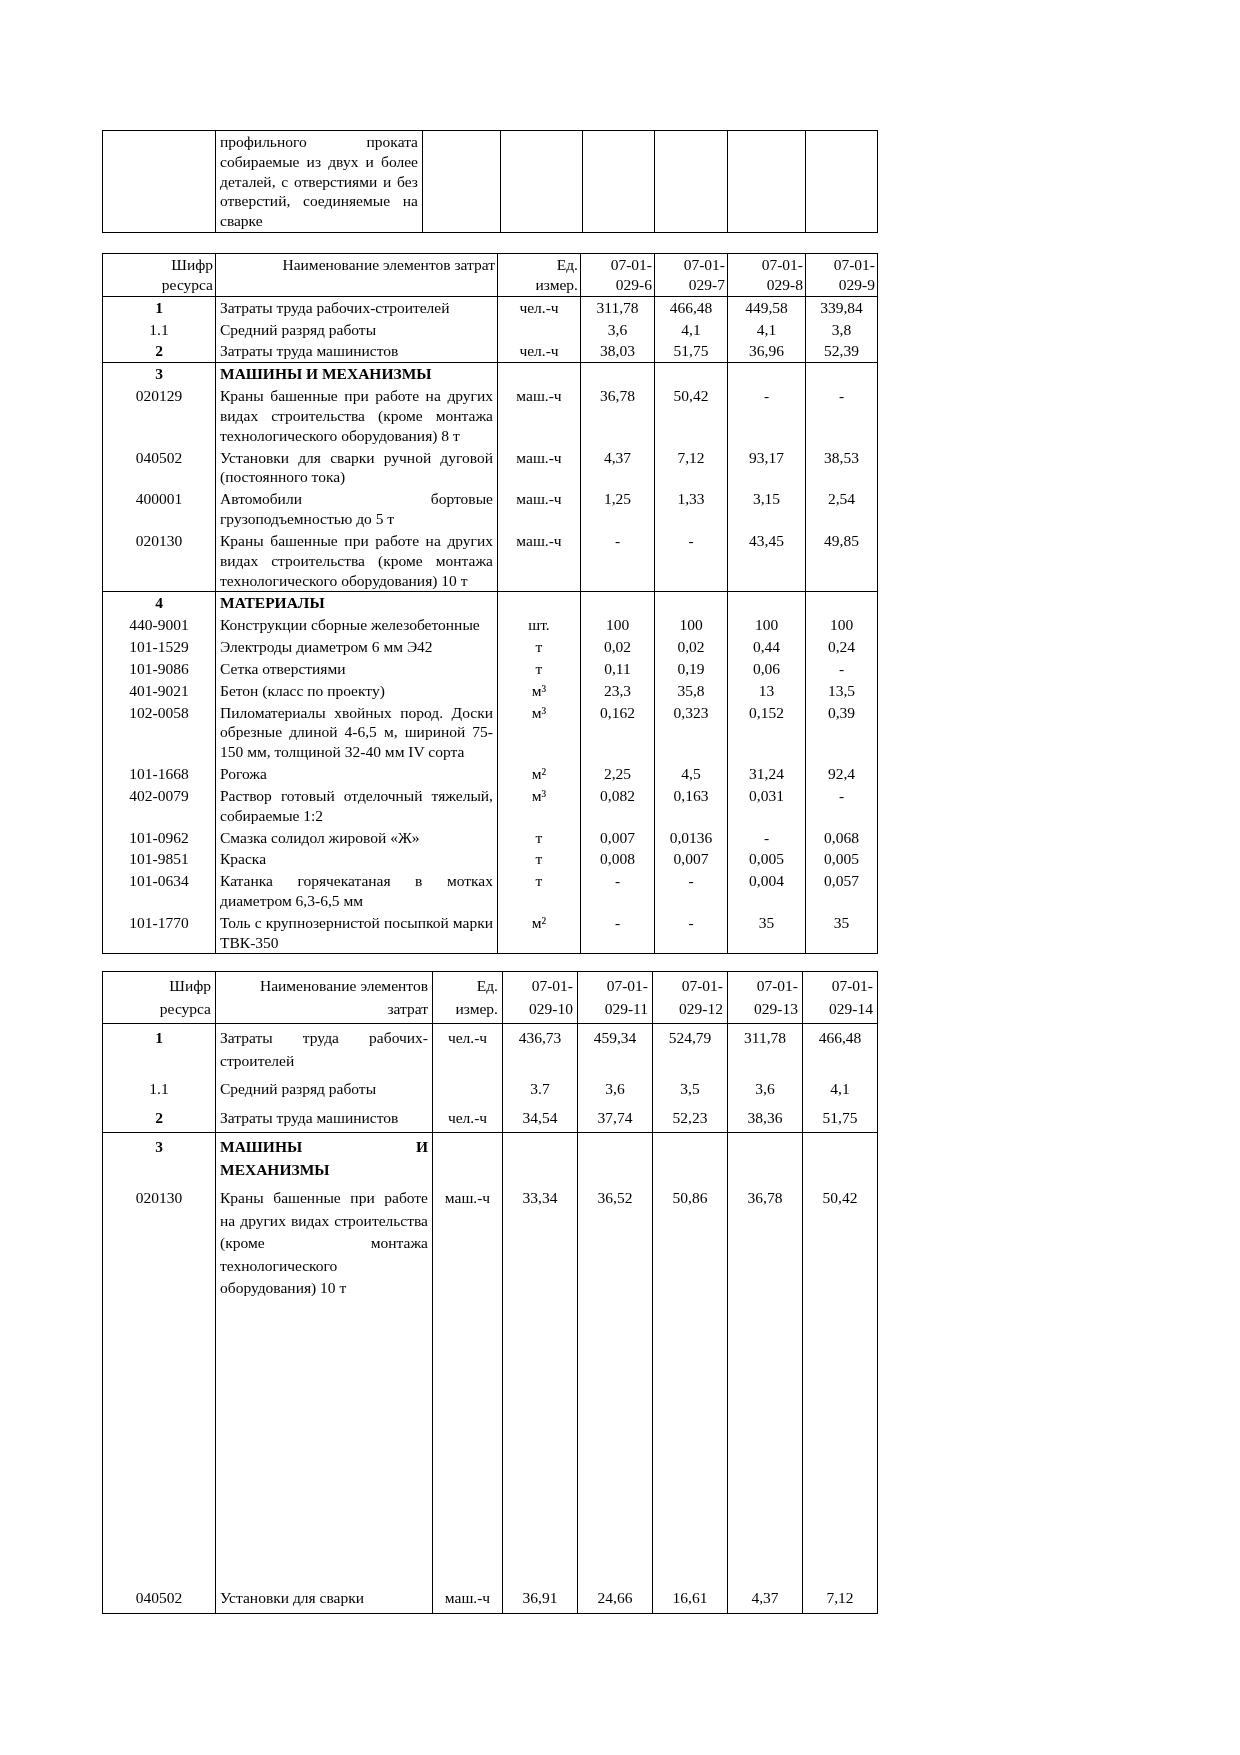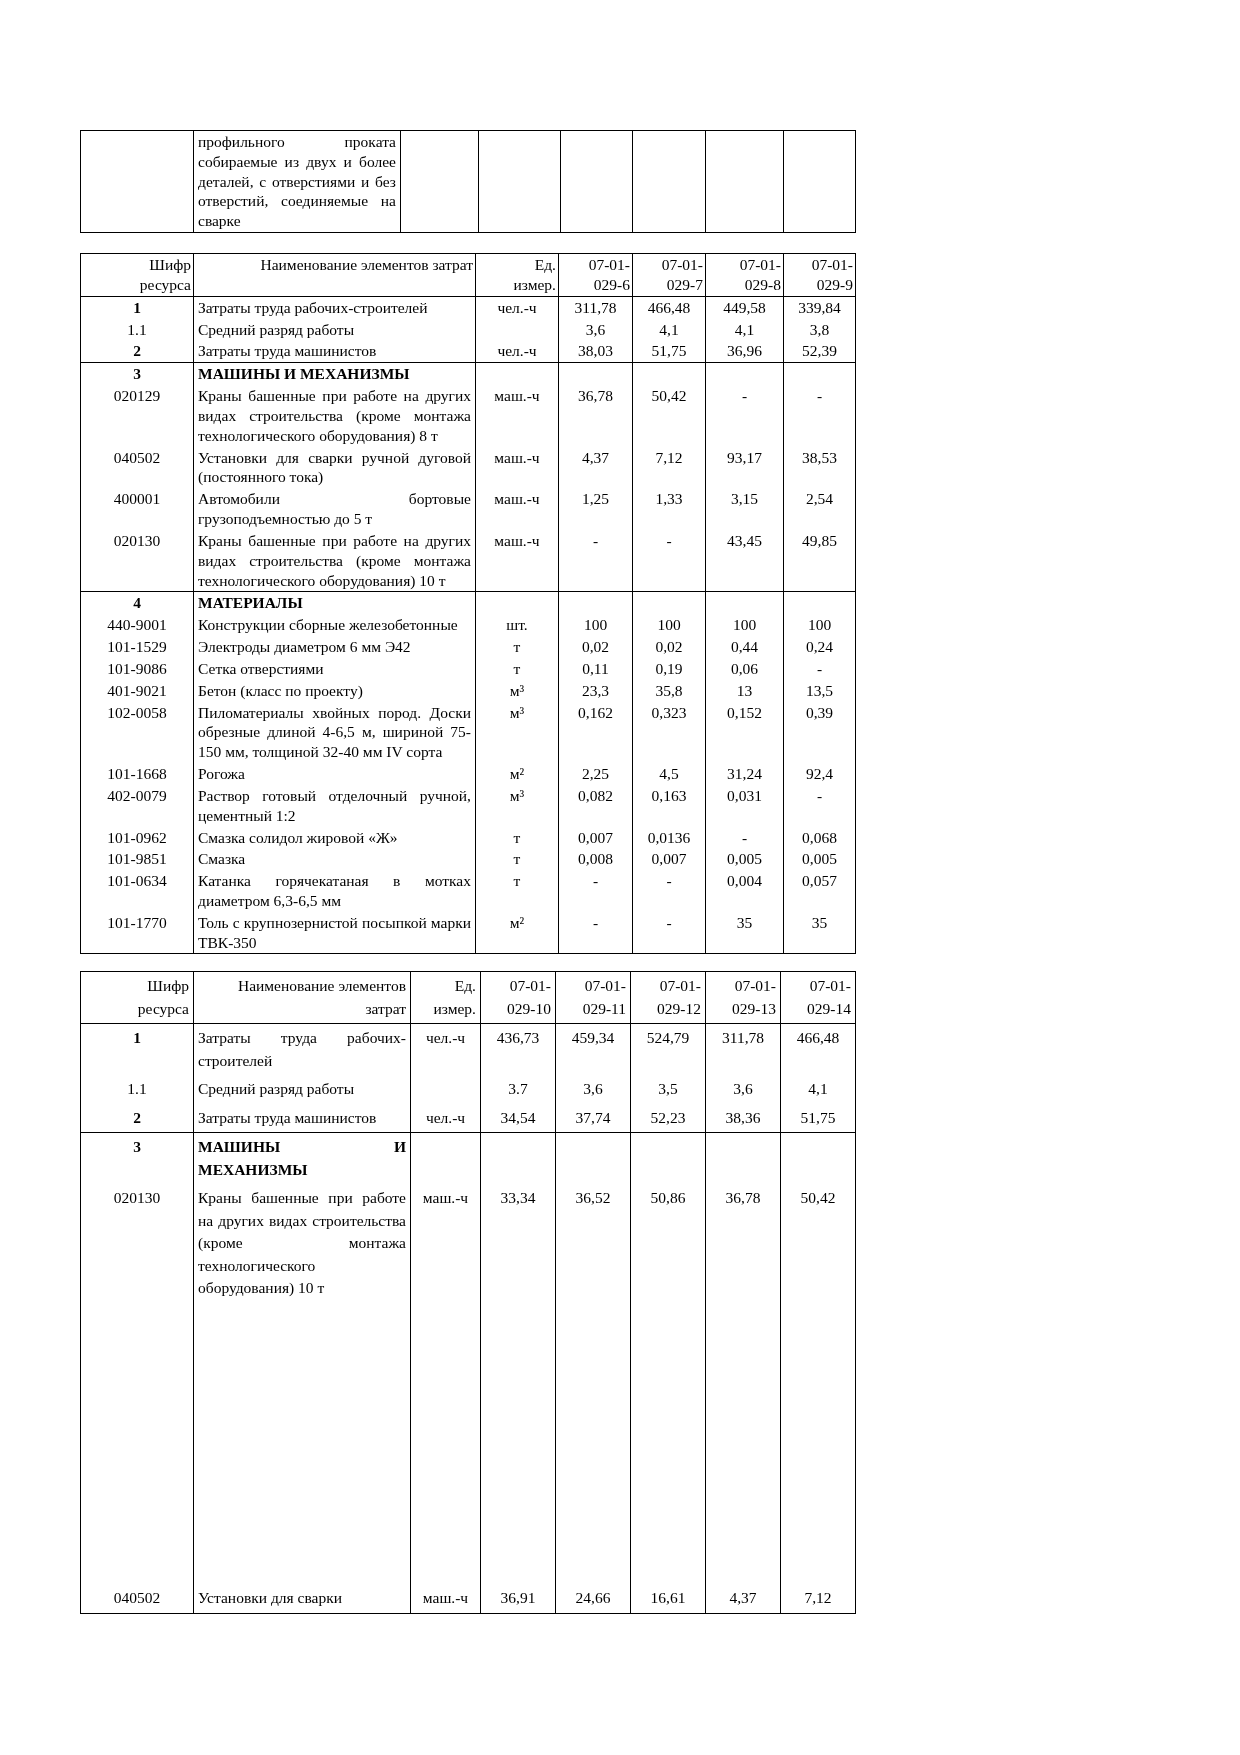"профильного проката собираемые из двух" .page { padding: 130px 0 0 80px -> 130px 0 0 102px }
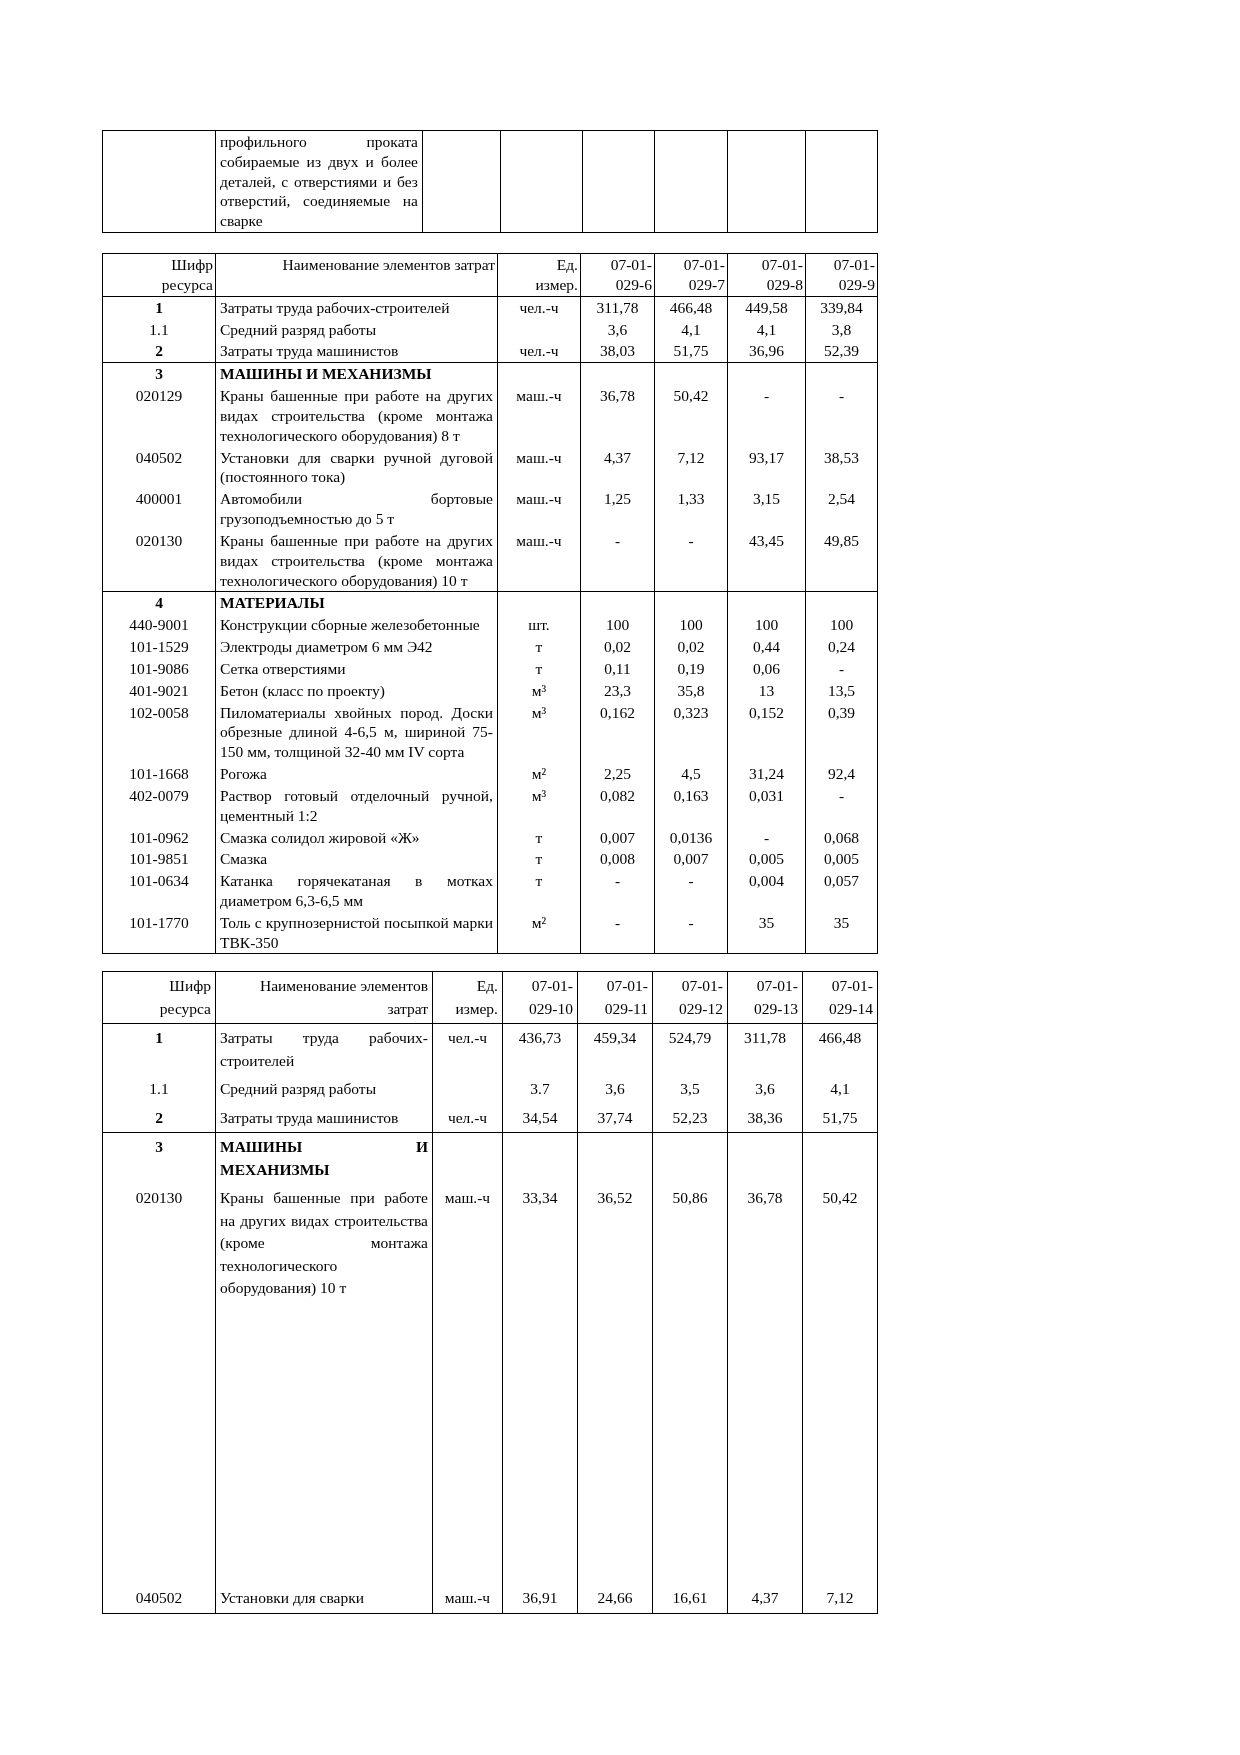"Раствор готовый отделочный ручной," td { text: ручной, цементный -> тяжелый, собираемые }
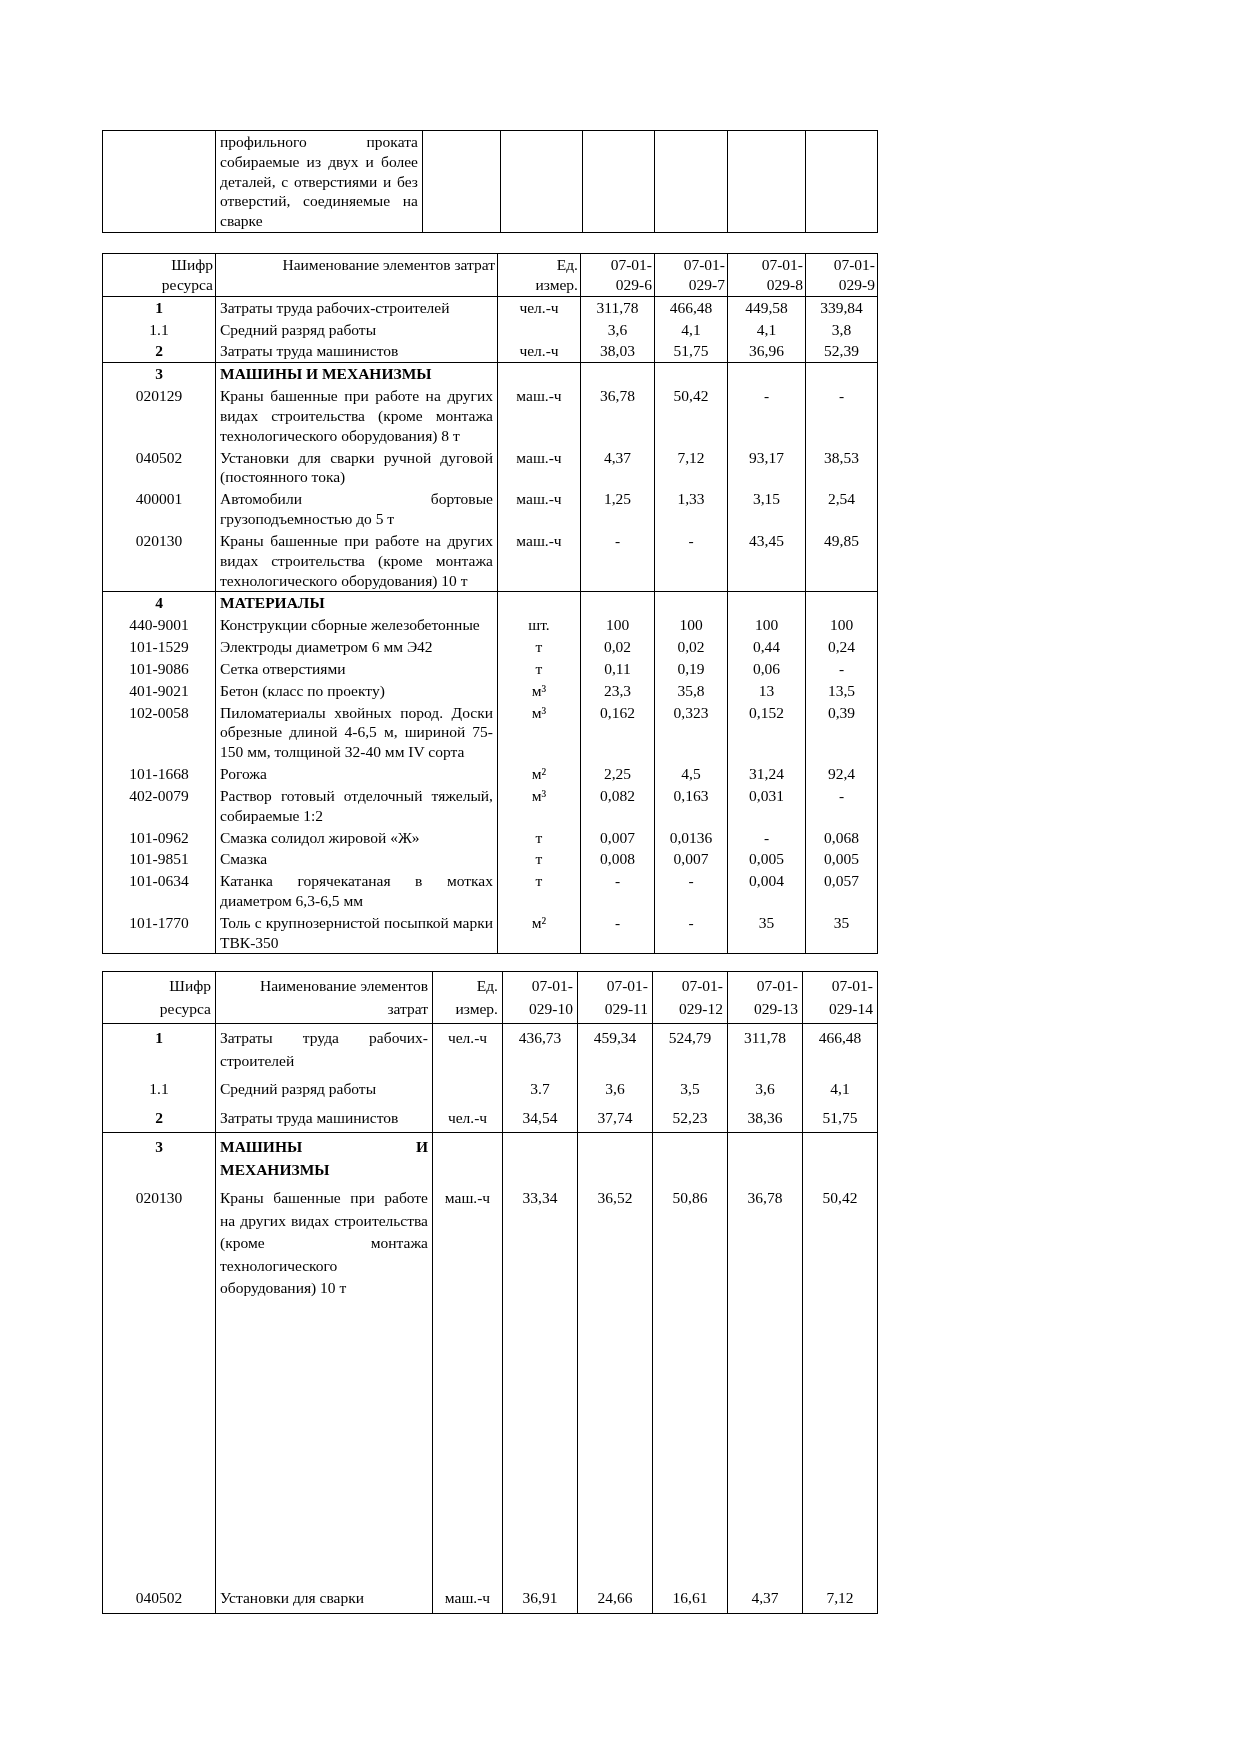"Смазка" td { text: Смазка -> Краска }
